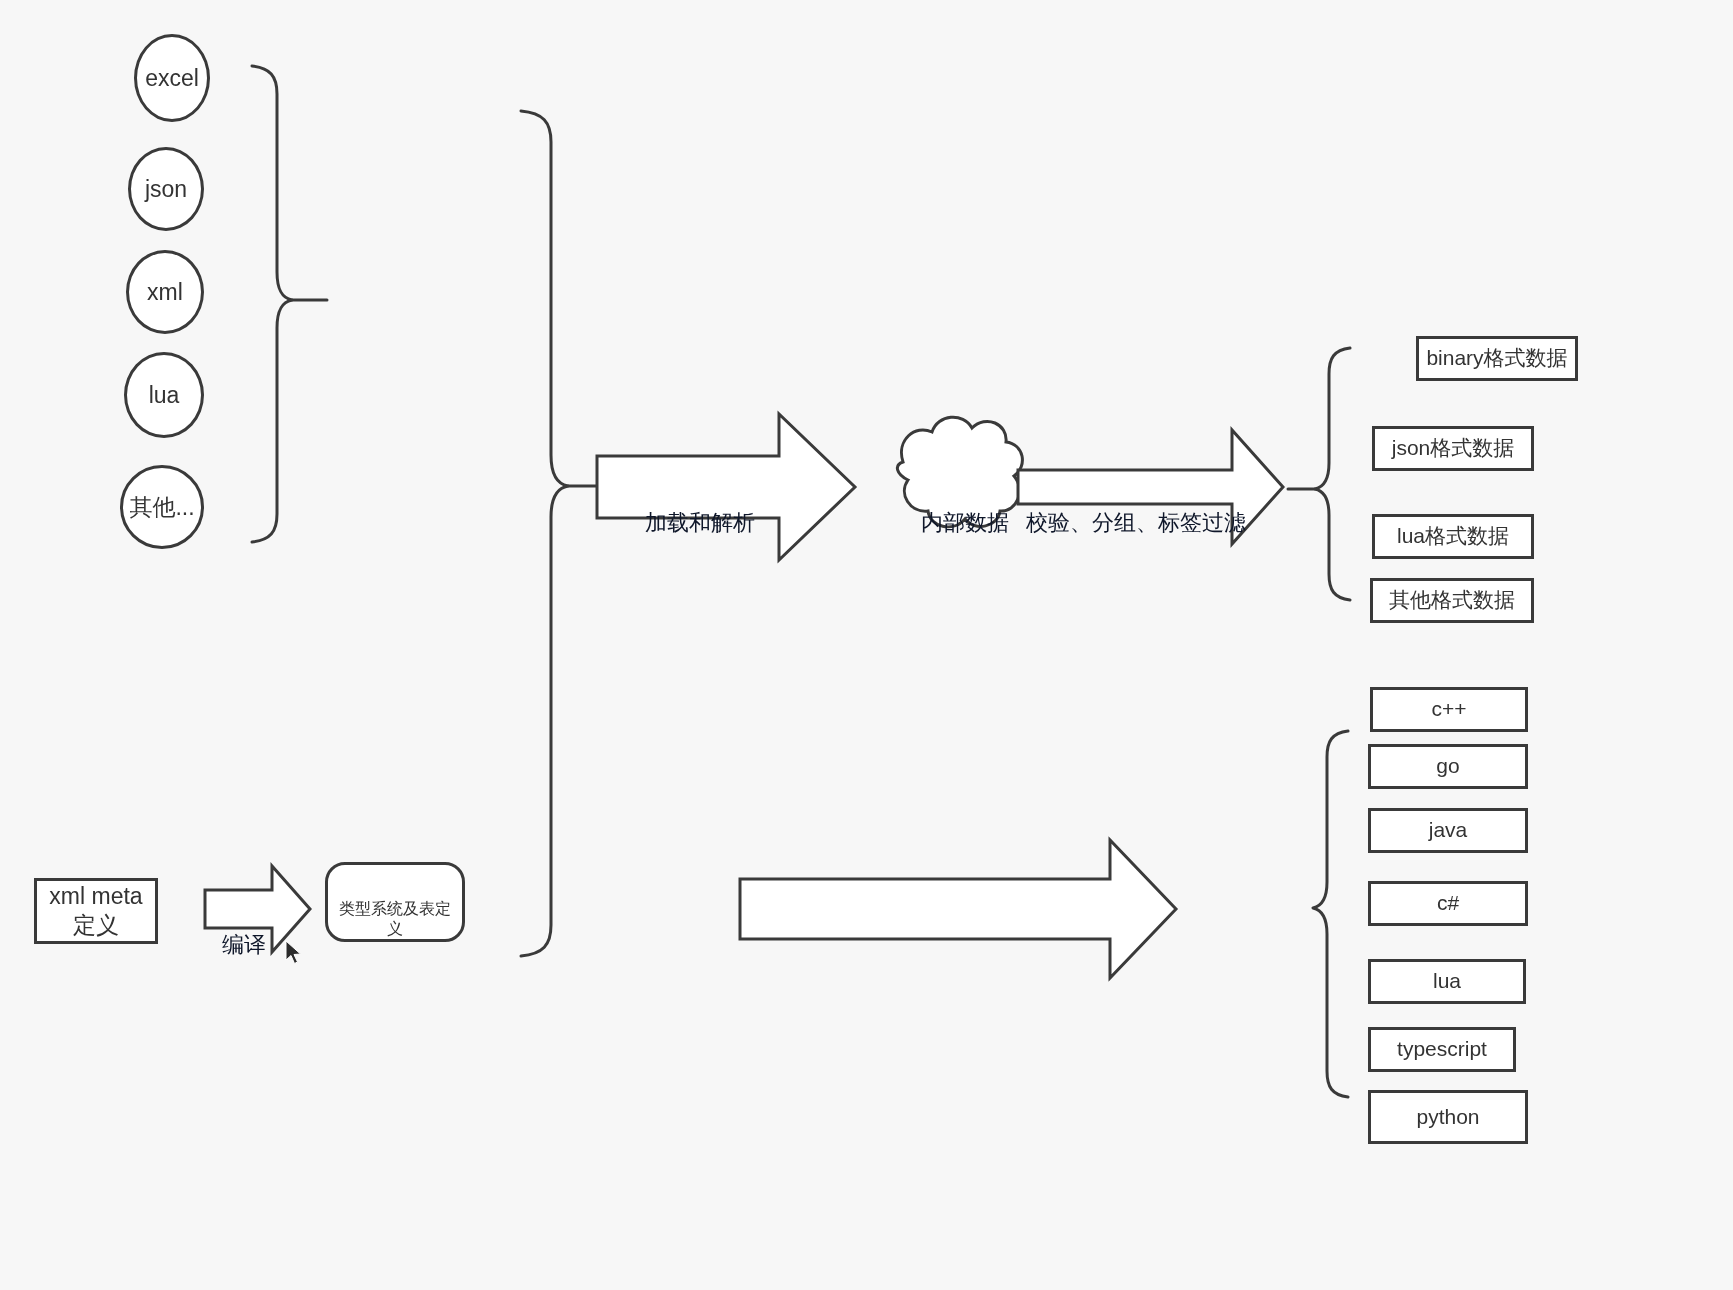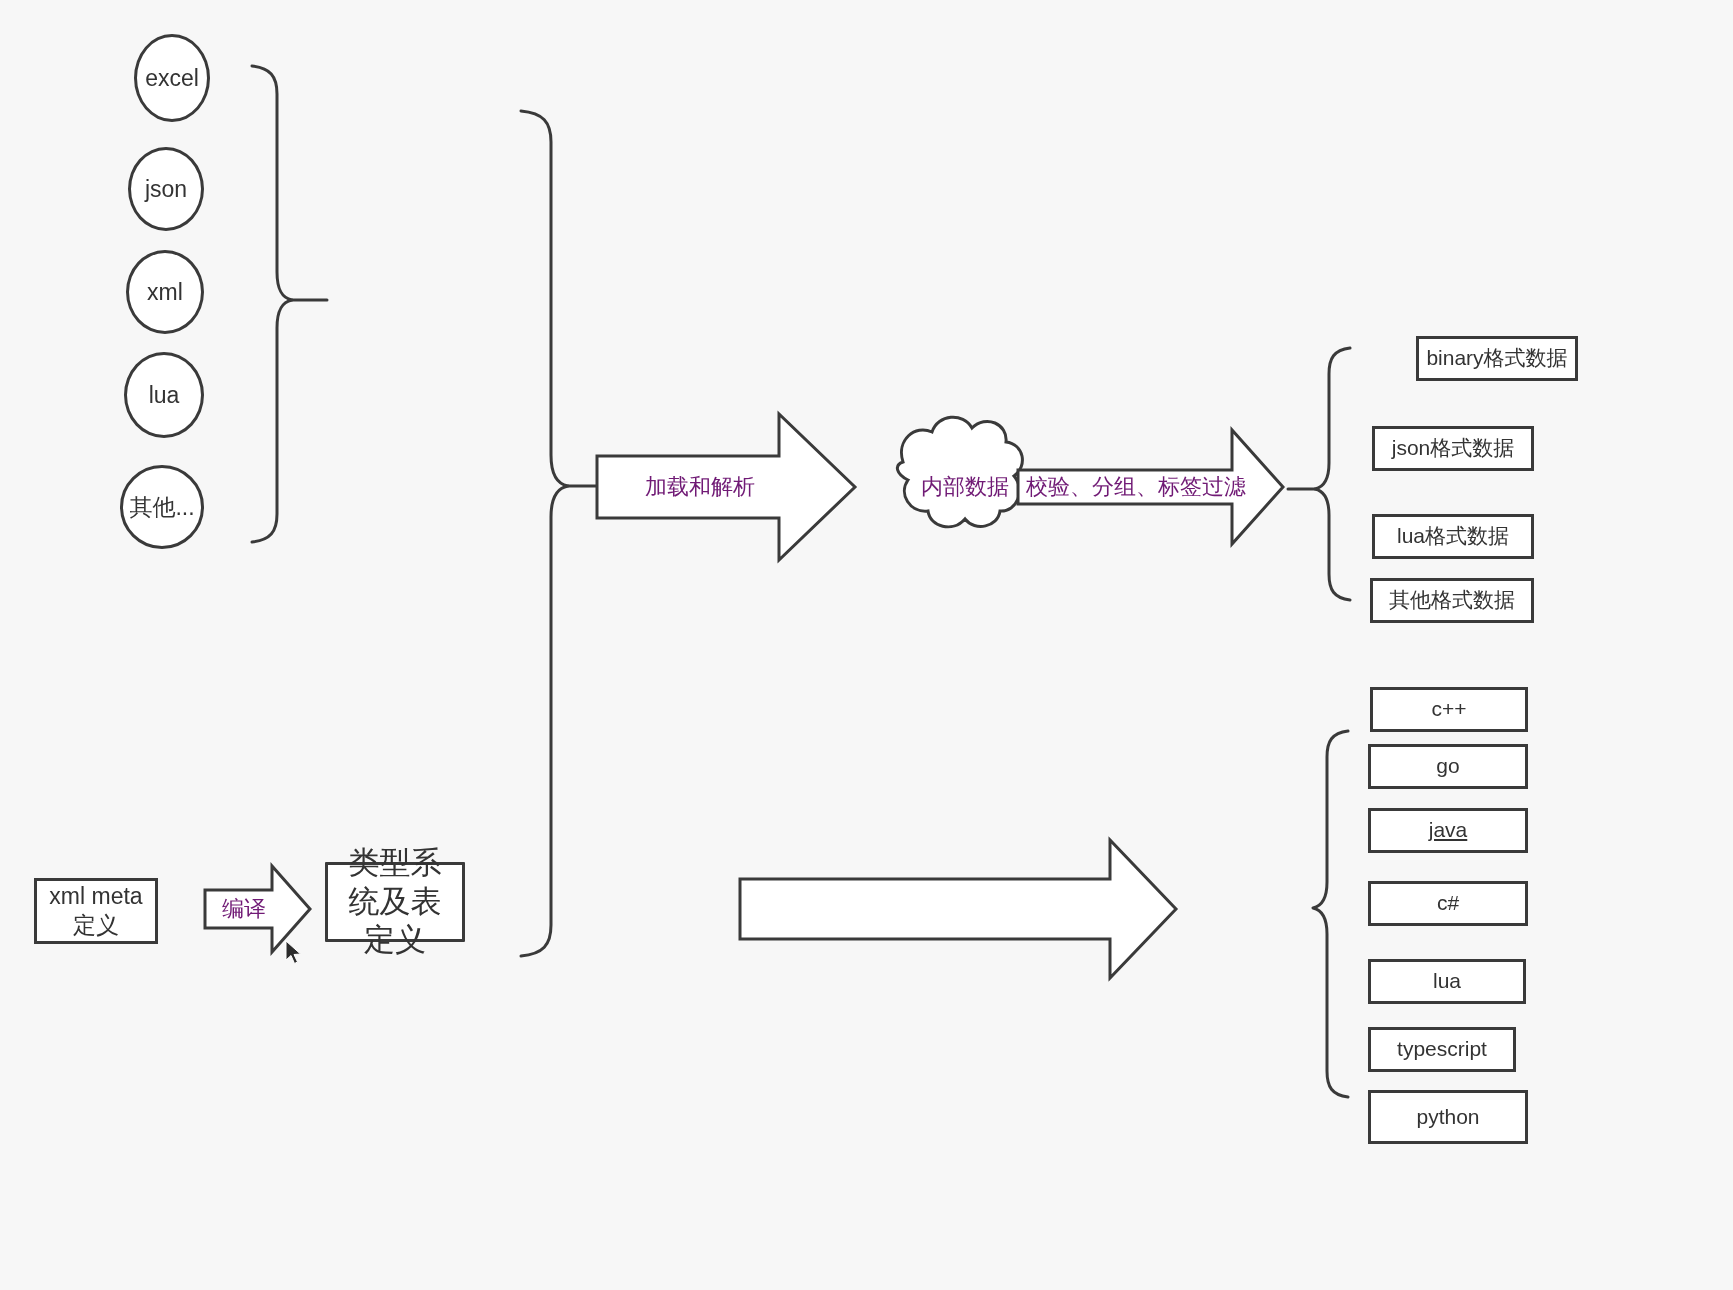"加载和解析" .arrow-label { color: #701a75 -> #0f172a; margin-top: none -> 36px }
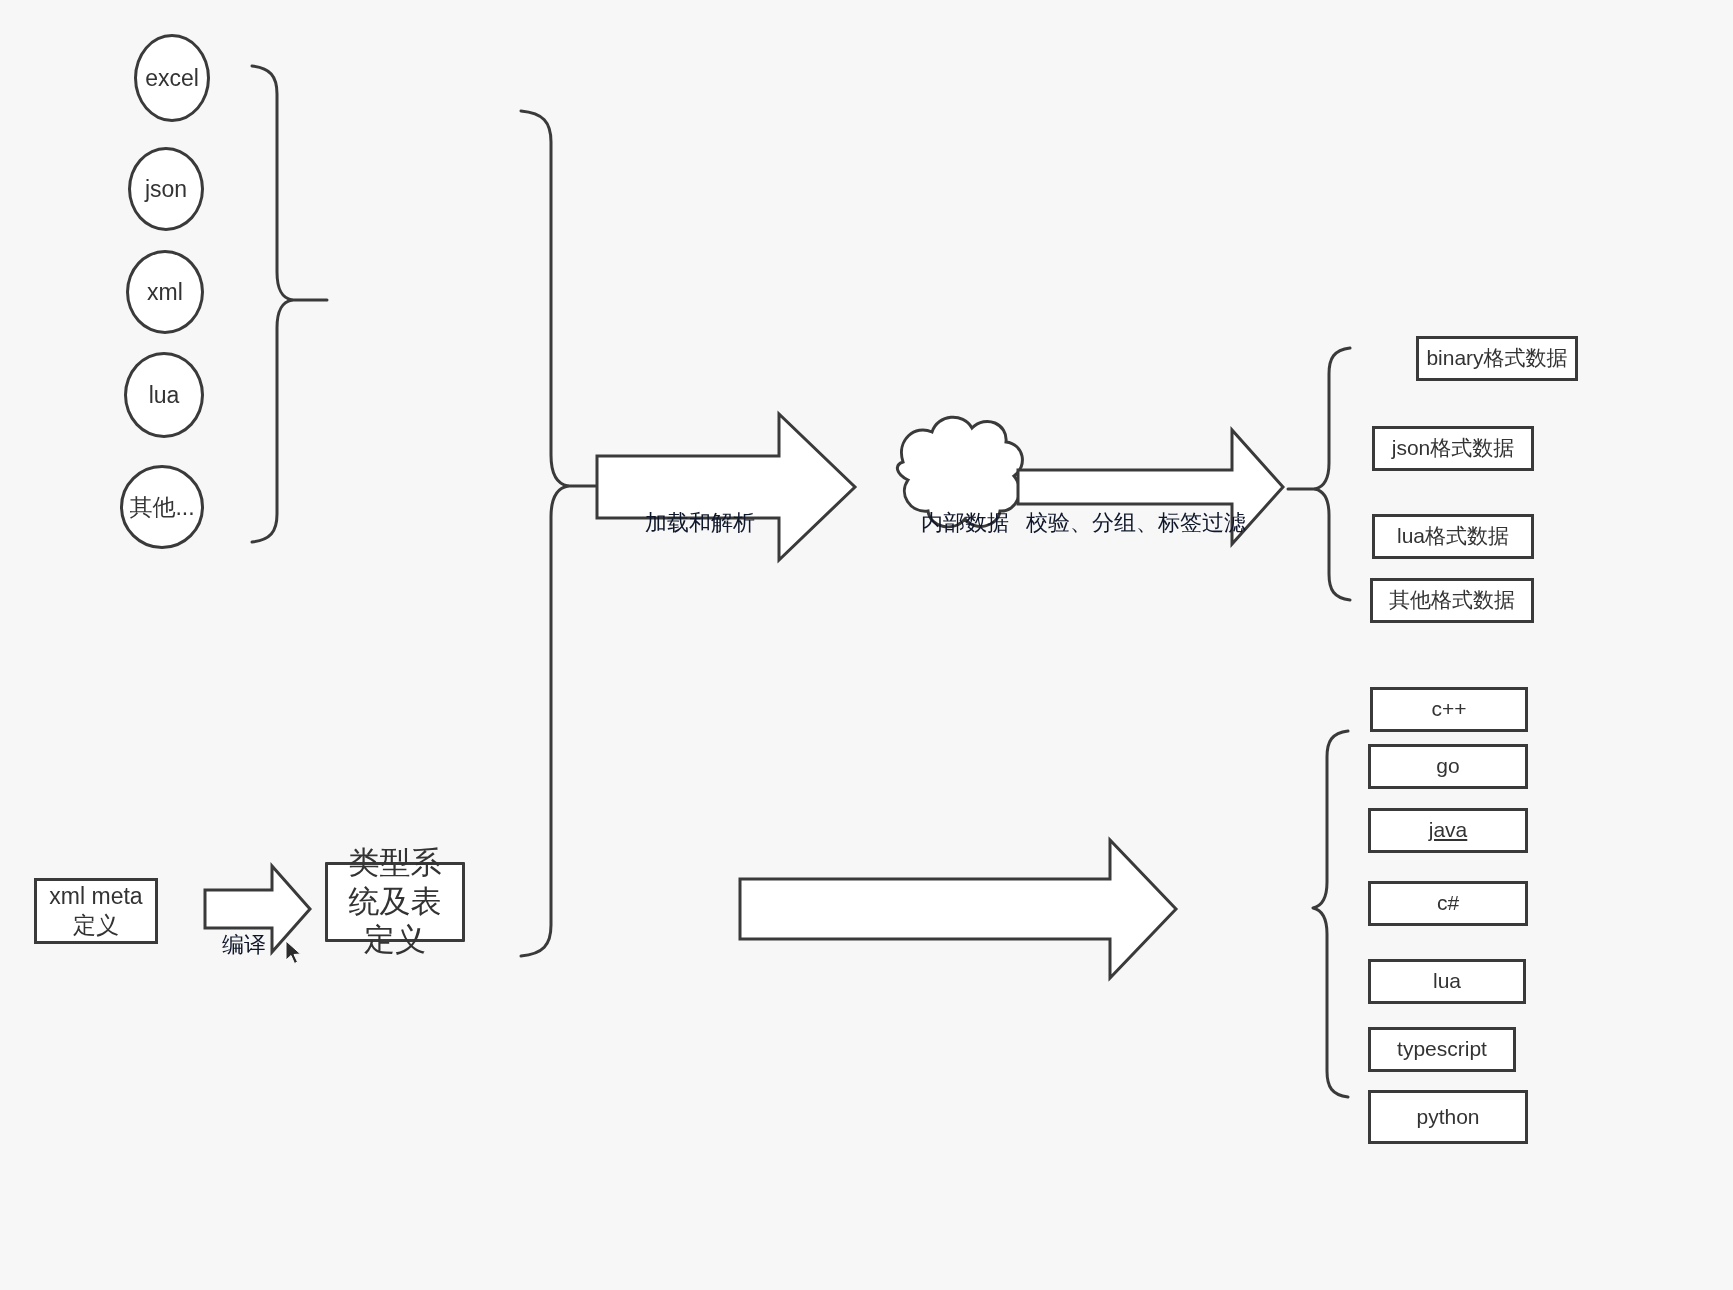"java" div.node { text-decoration: underline -> none }
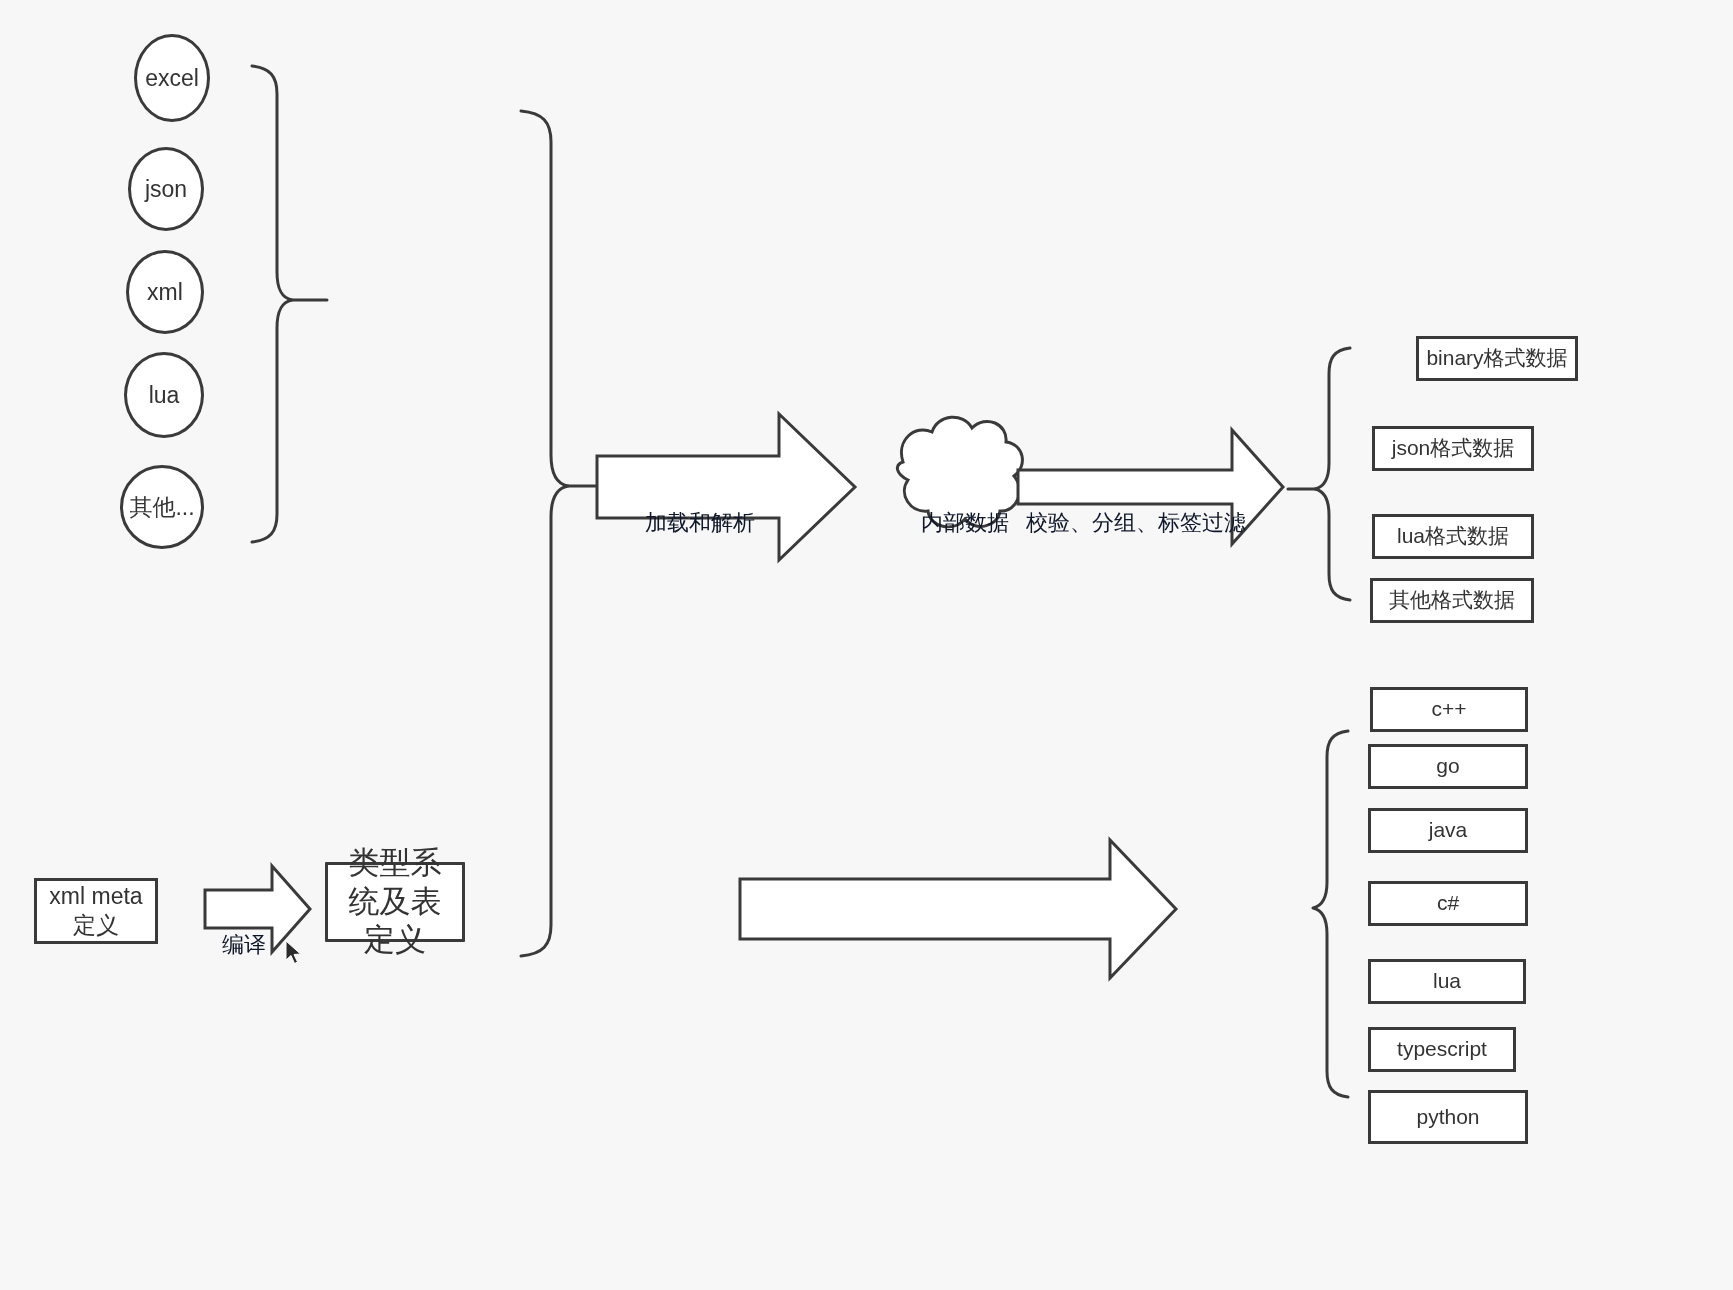"类型系统及表定义" .rect-round { align-items: none -> flex-end; border-radius: 1px -> 20px; font-size: 31px -> 16px }
